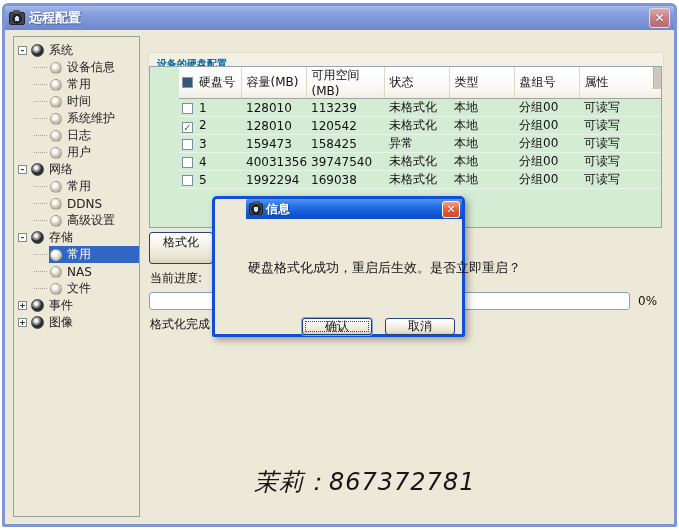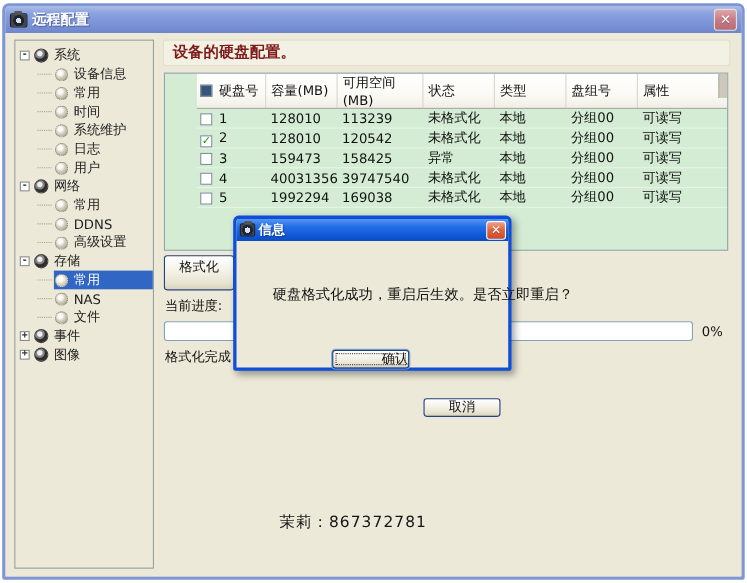"设备的硬盘配置。" .section-band { color: #7f1d1d -> #0369a1; font-size: 14px -> 10px; top: 0 -> 16px }
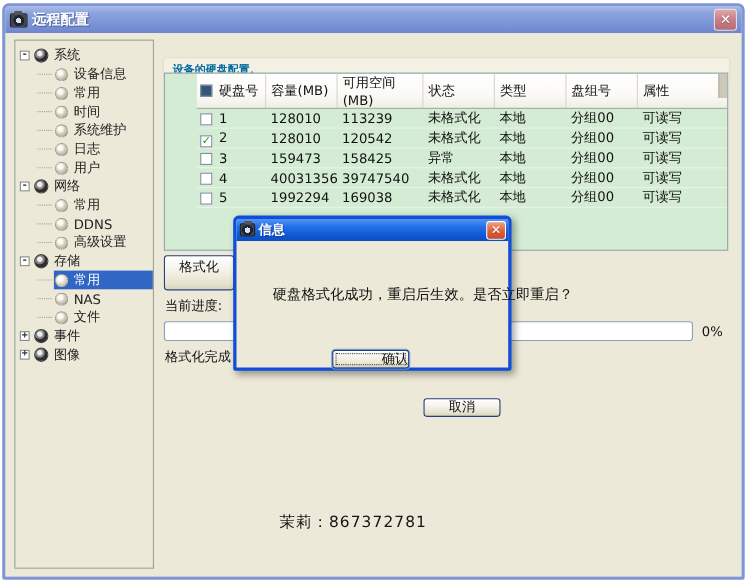"信息" .dialog { padding-left: none -> 31px }
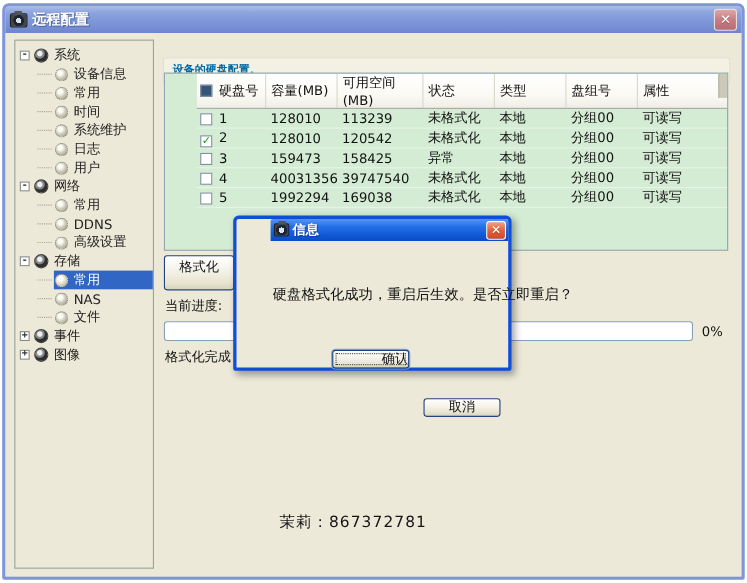"确认" .confirm-btn { text-align: right -> none }
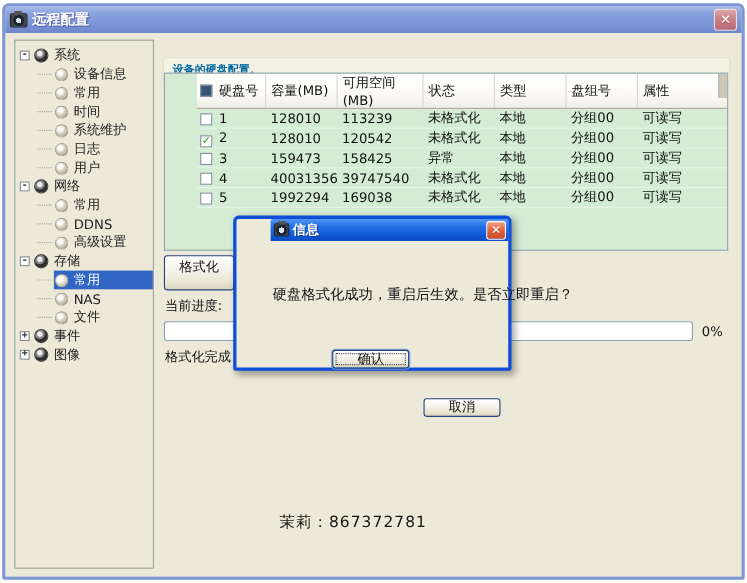"取消" .cancel-btn { margin-top: 44px -> none }
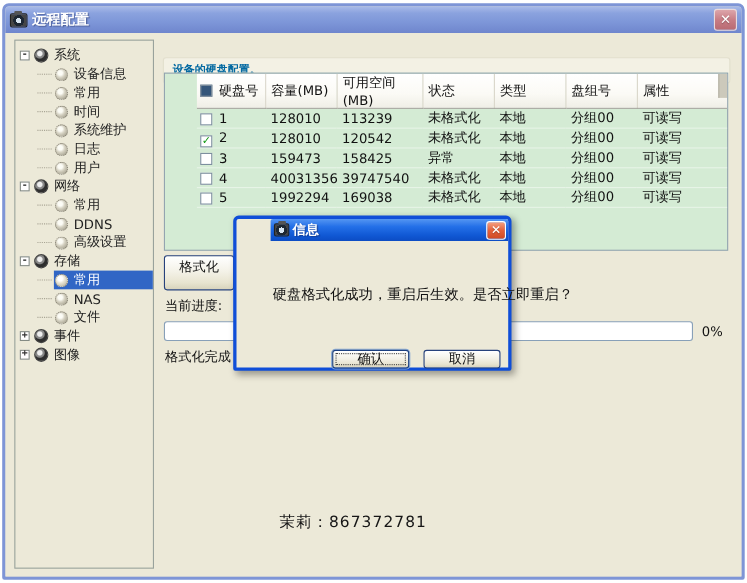"茉莉：867372781" .watermark { font-size: 14px -> 24px; font-style: none -> italic }
